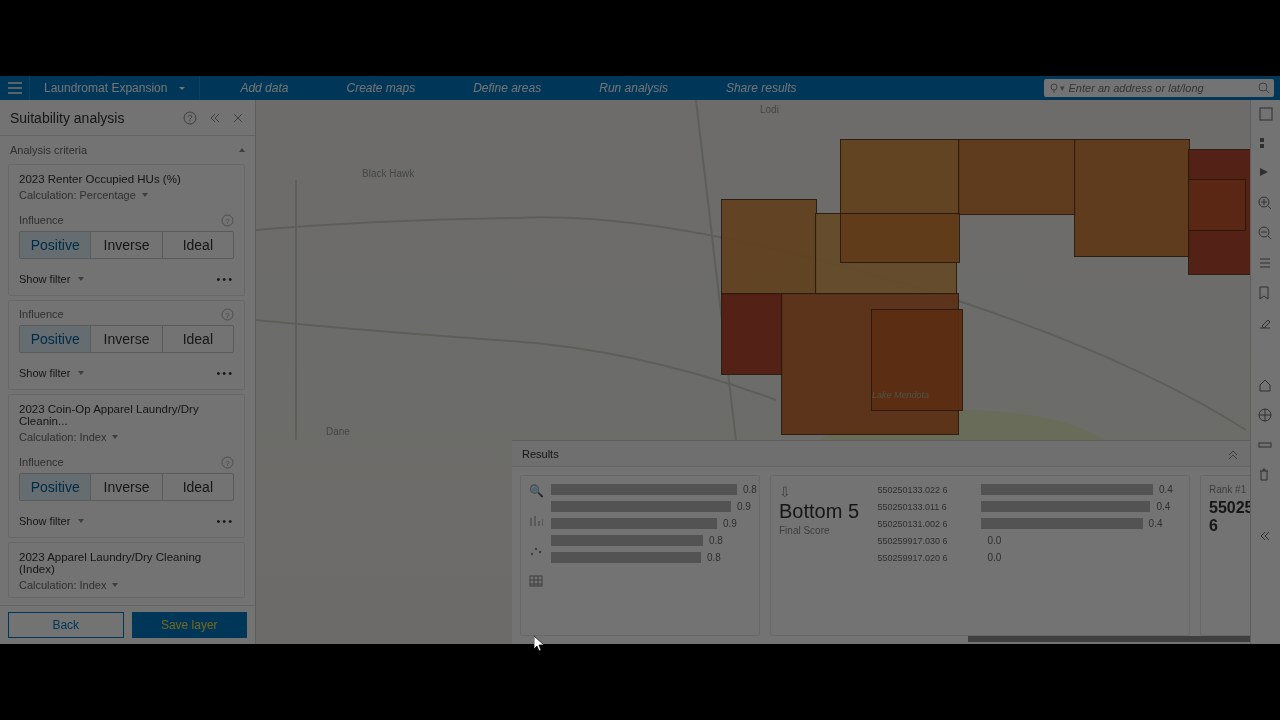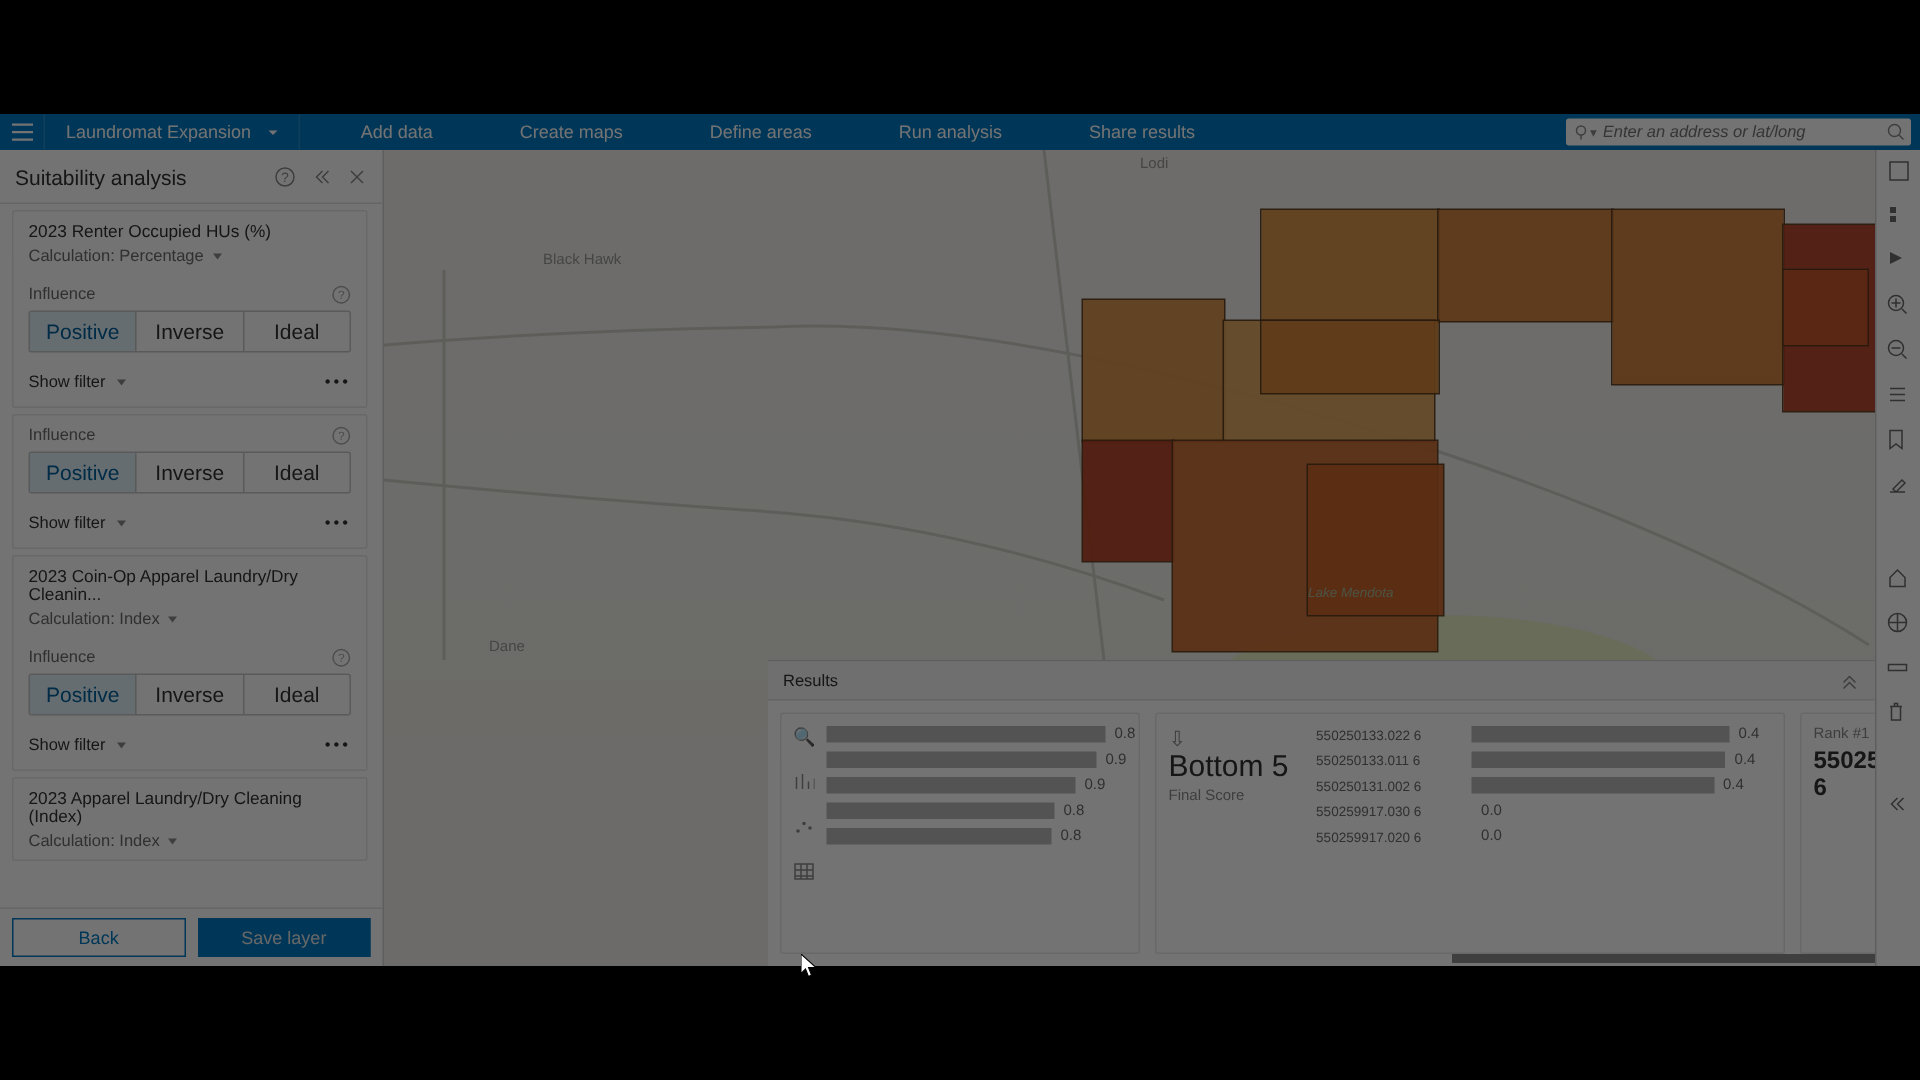"Add data" .tabs { font-style: none -> italic }
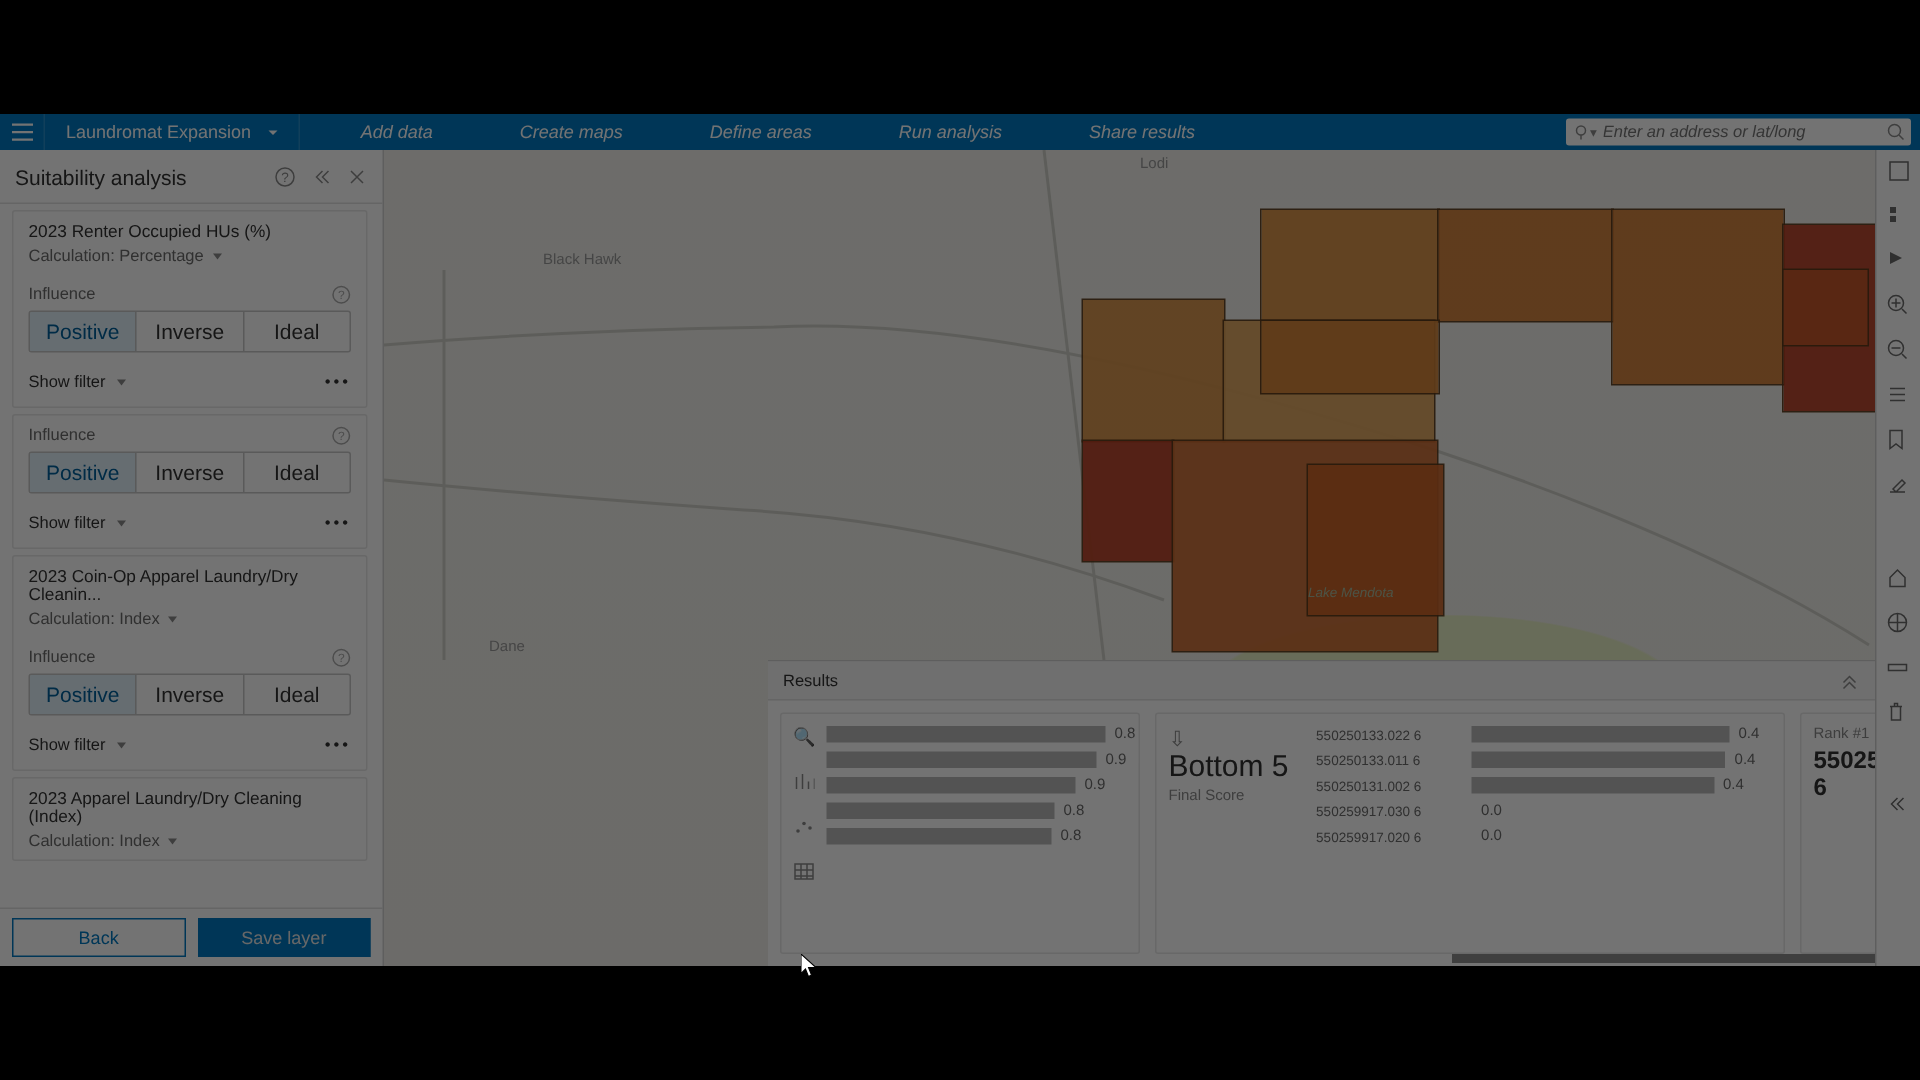"Analysis criteria" div.section-label { html: none -> <div> <span>Analysis criteria</span> <span></span> </div> }
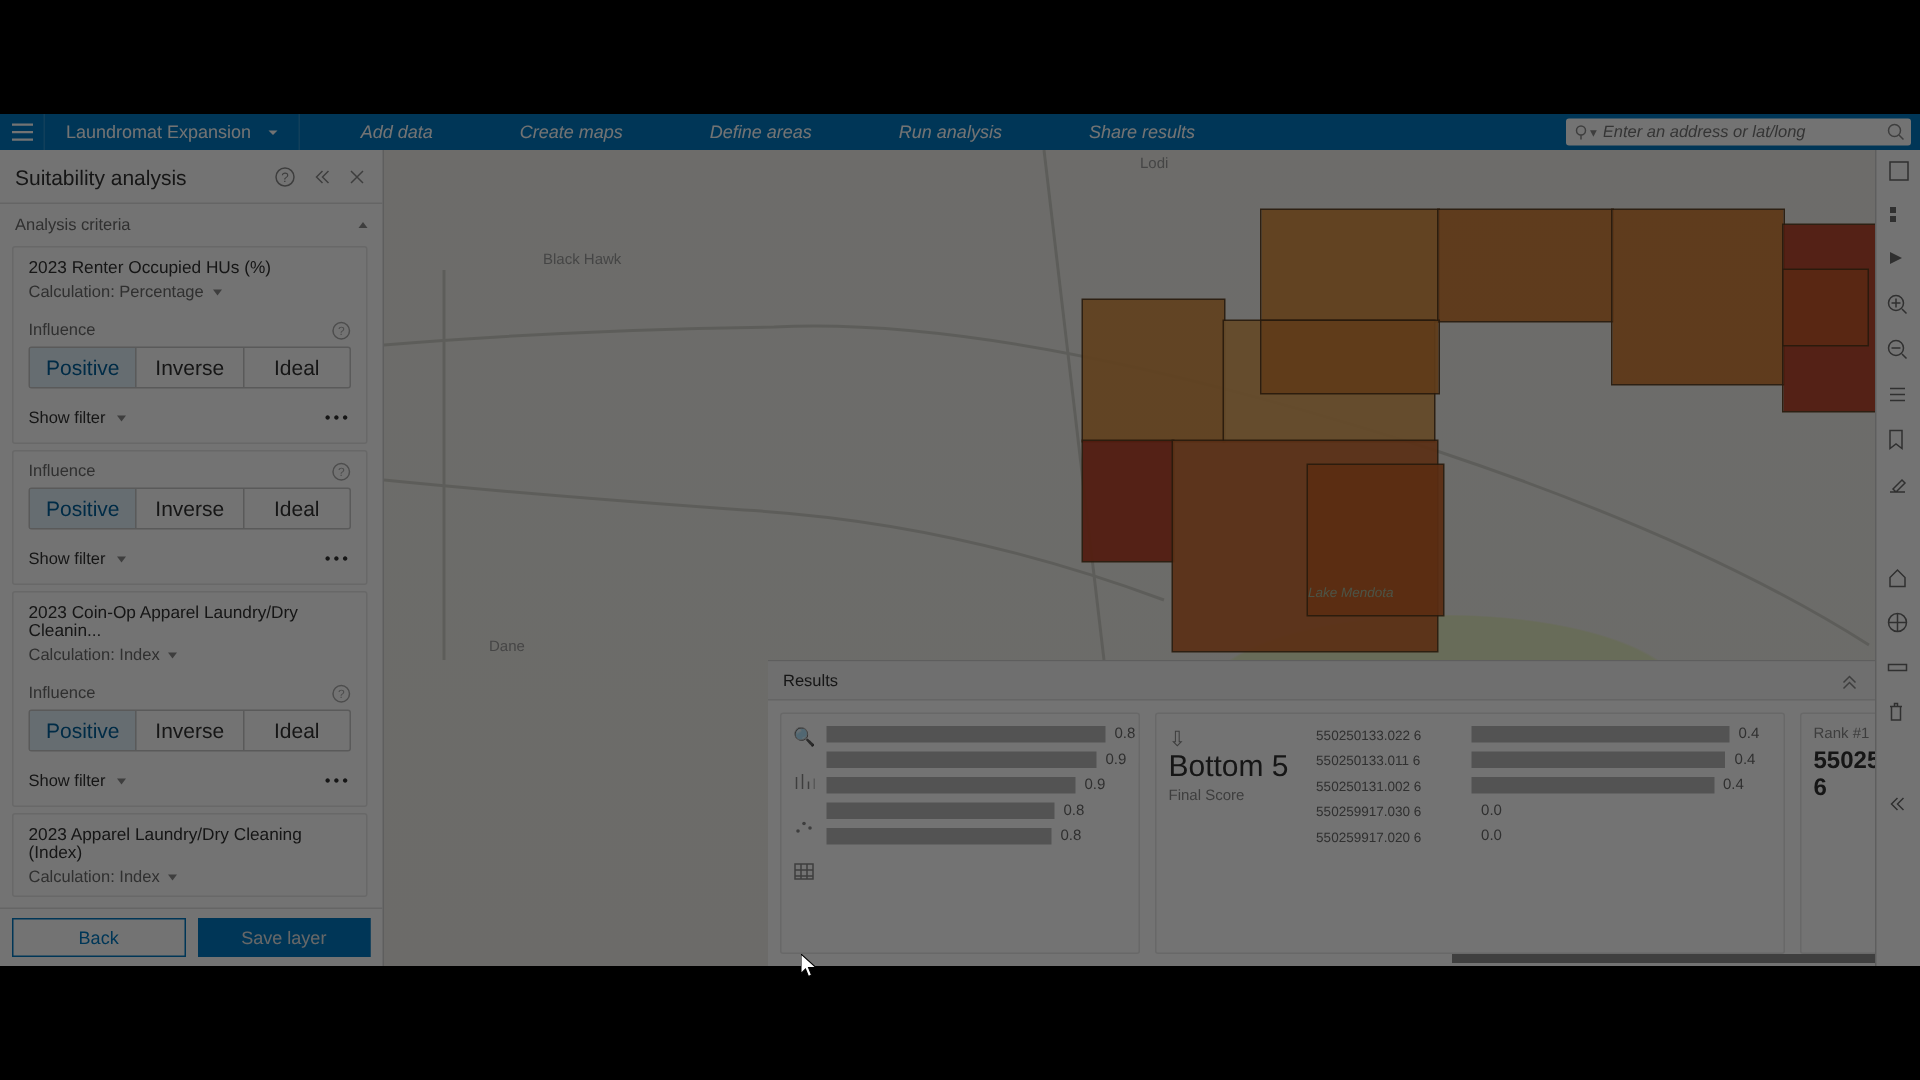"Save layer" .btn.primary { color: #e5e5e5 -> #fde047 }
